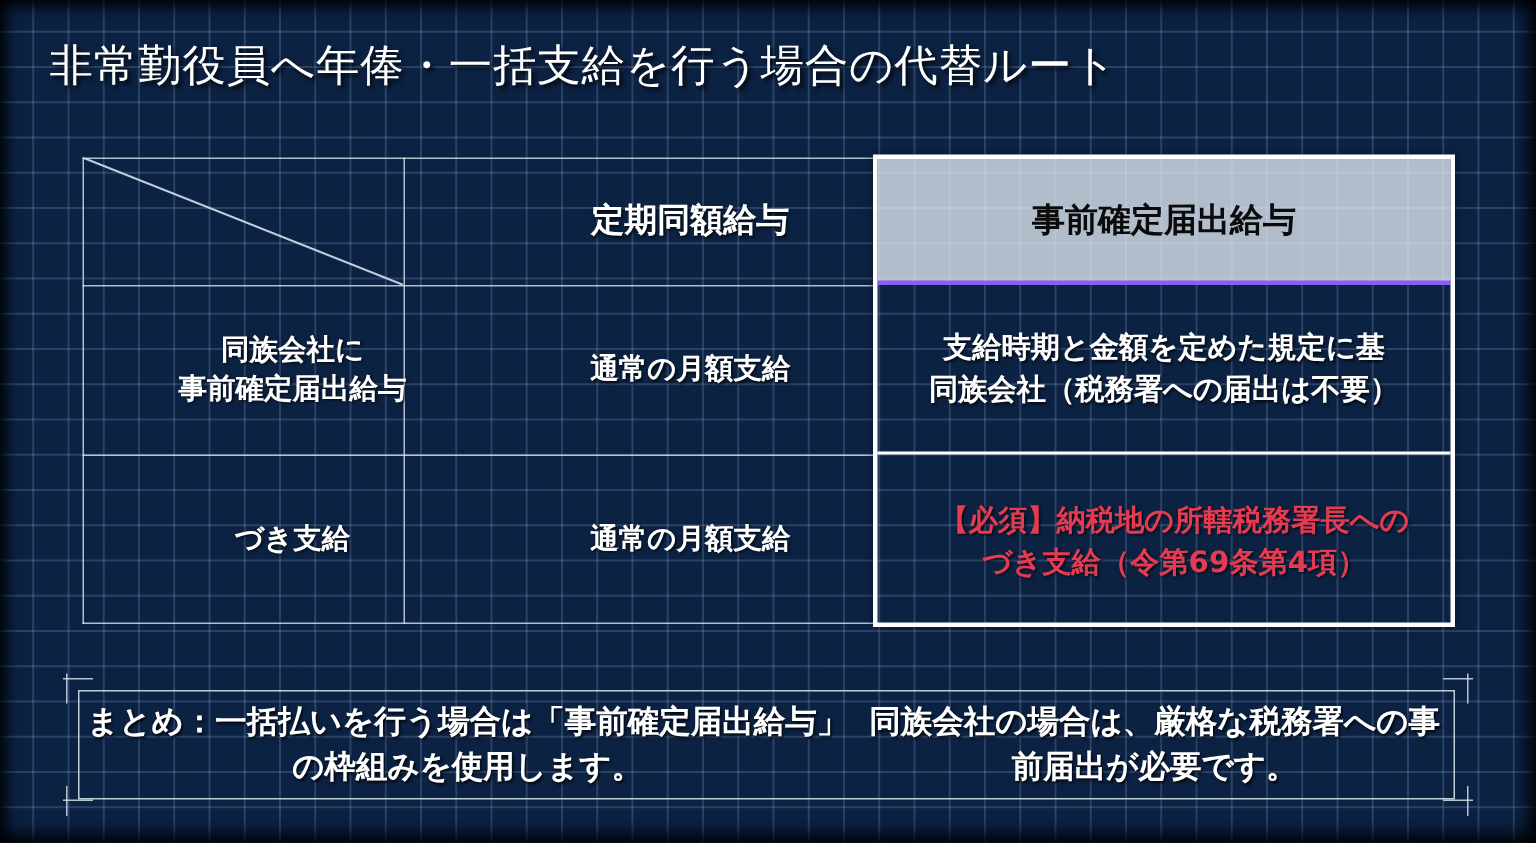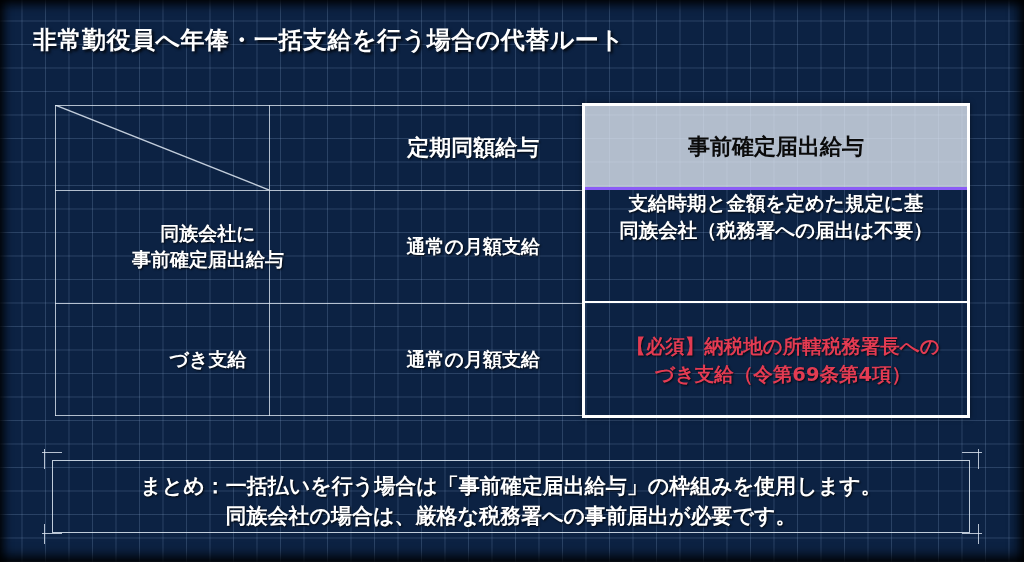"非常勤役員へ年俸・一括支給を行う場合の代替ルート" #title { font-size: 24px -> 29px; font-weight: bold -> normal }
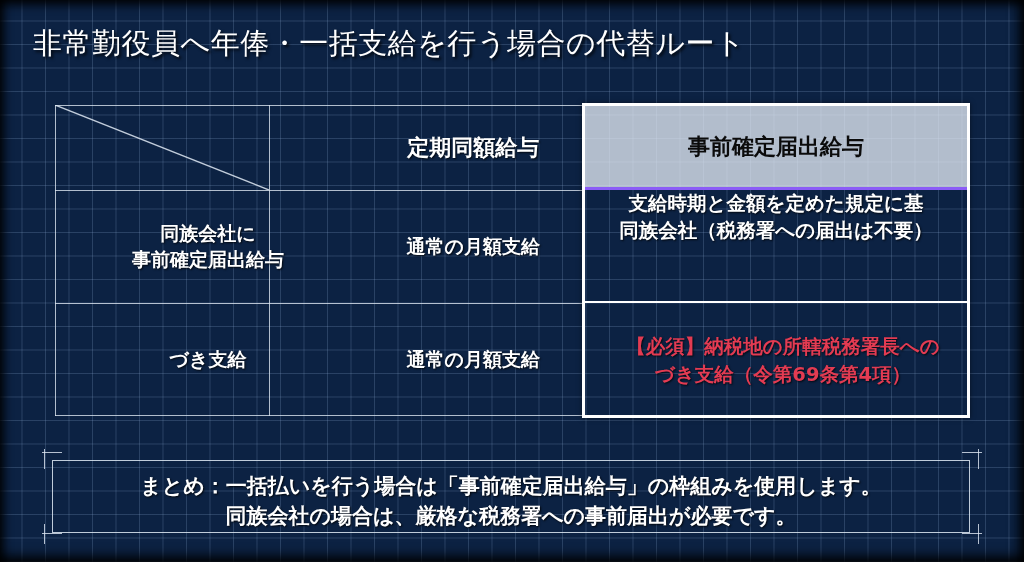"定期同額給与" .tbl-row { left: 13px -> 0 }
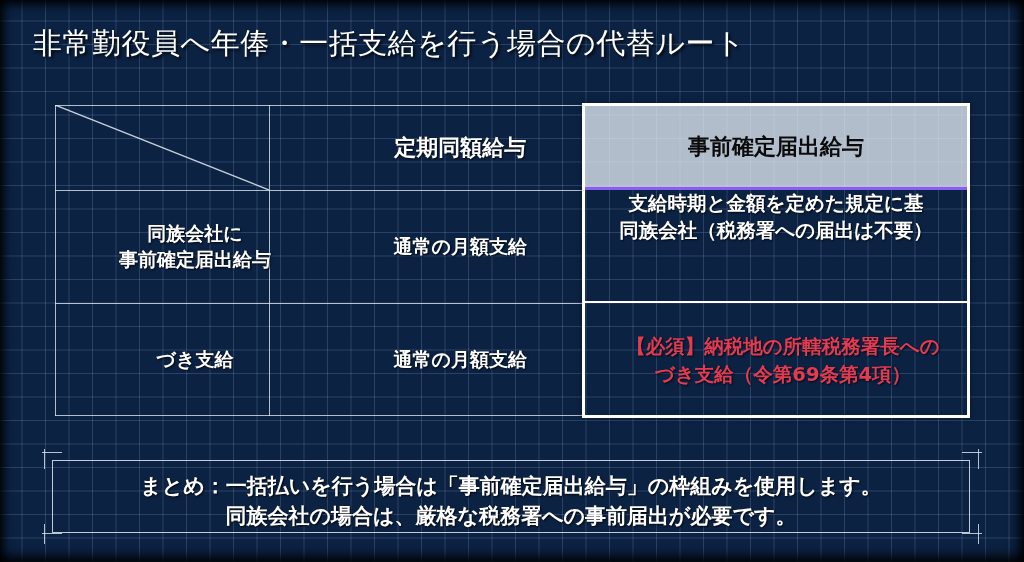"支給時期と金額を定めた規定に基" #hl-r1 { align-items: none -> center }
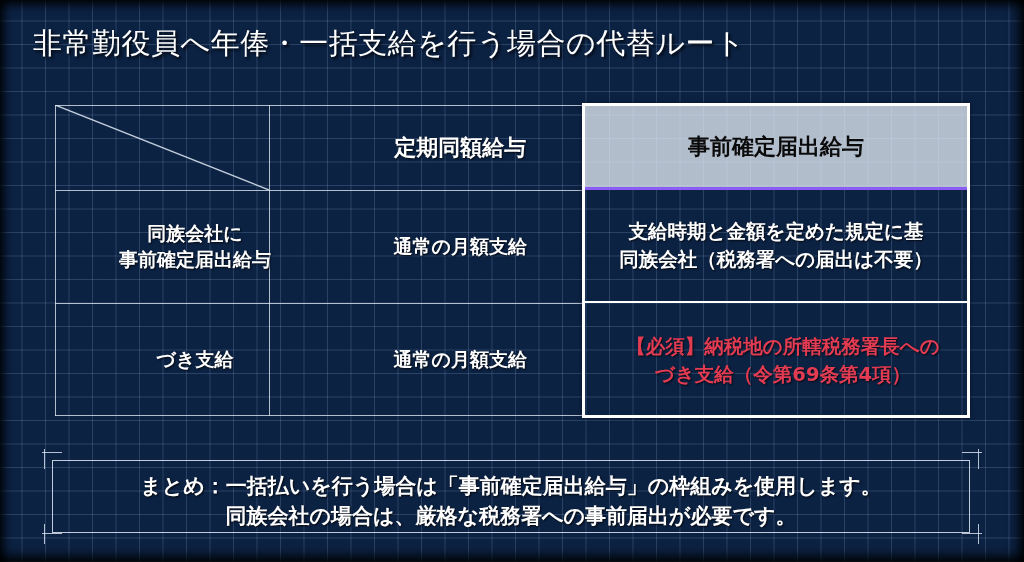"まとめ：一括払いを行う場合は「事前確定届出給与」の枠組みを使用します。" #summary { flex-direction: column -> row }
